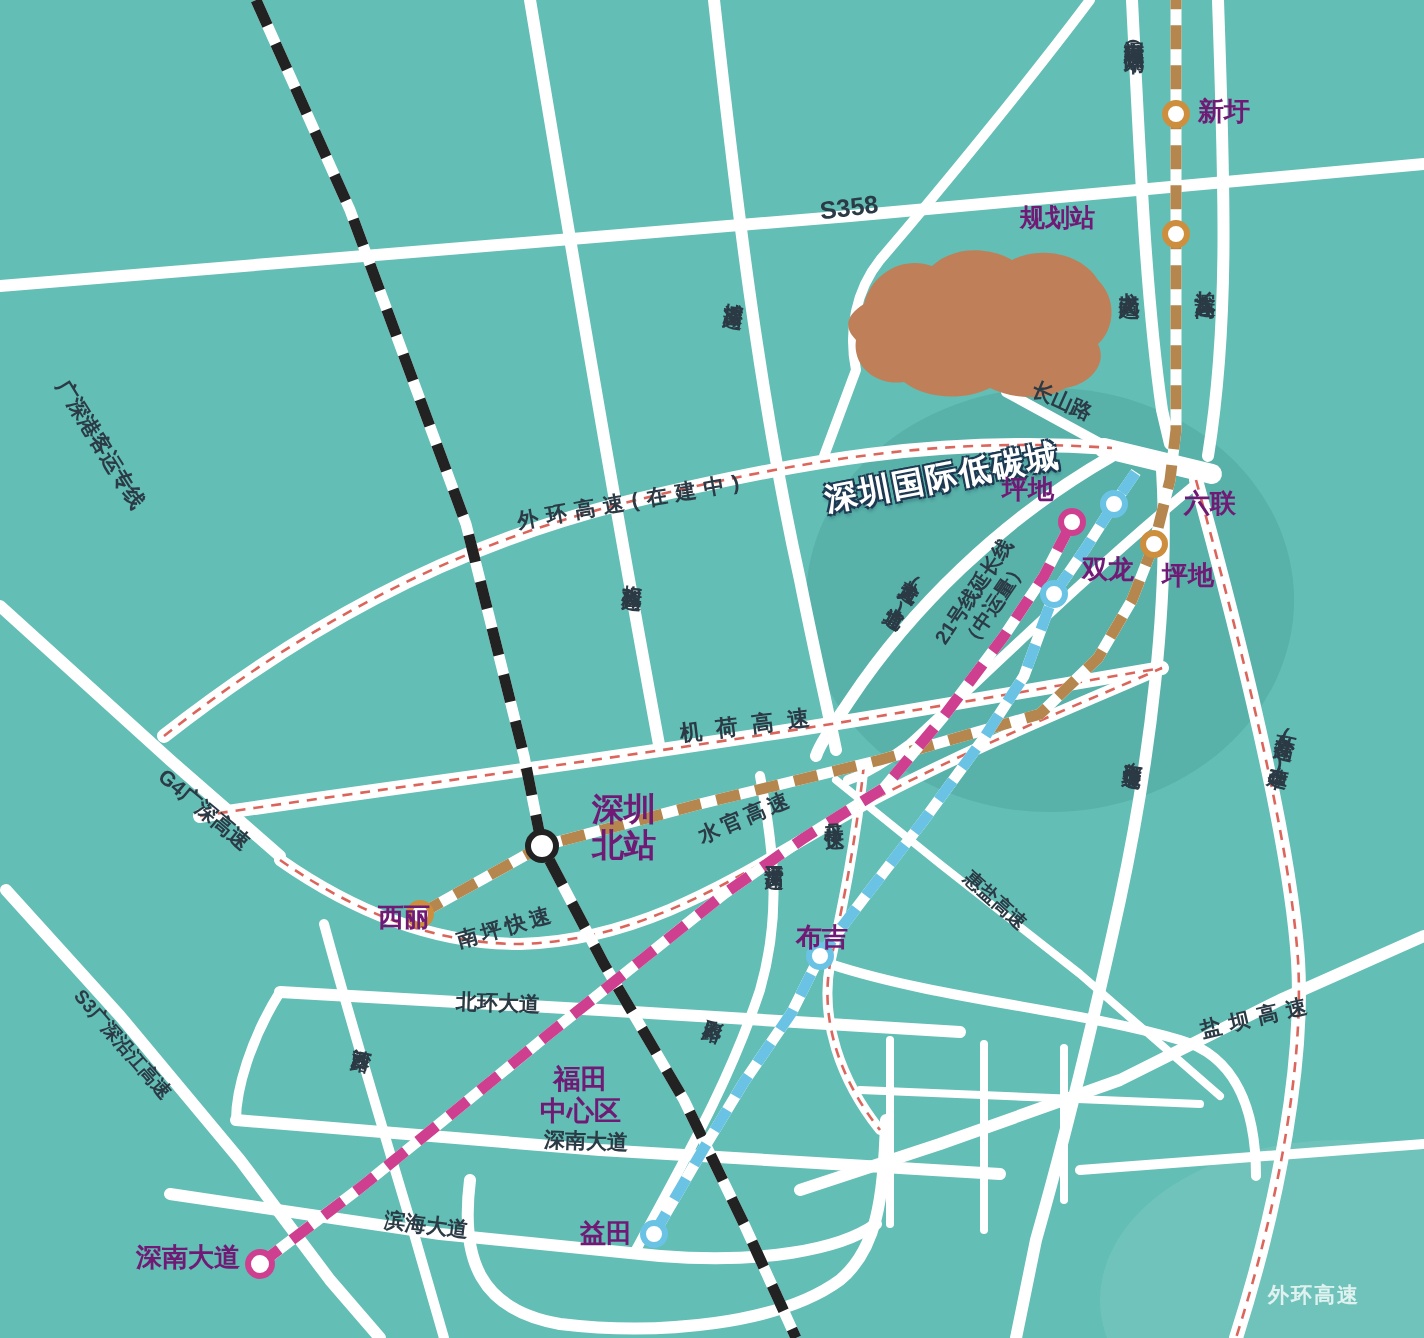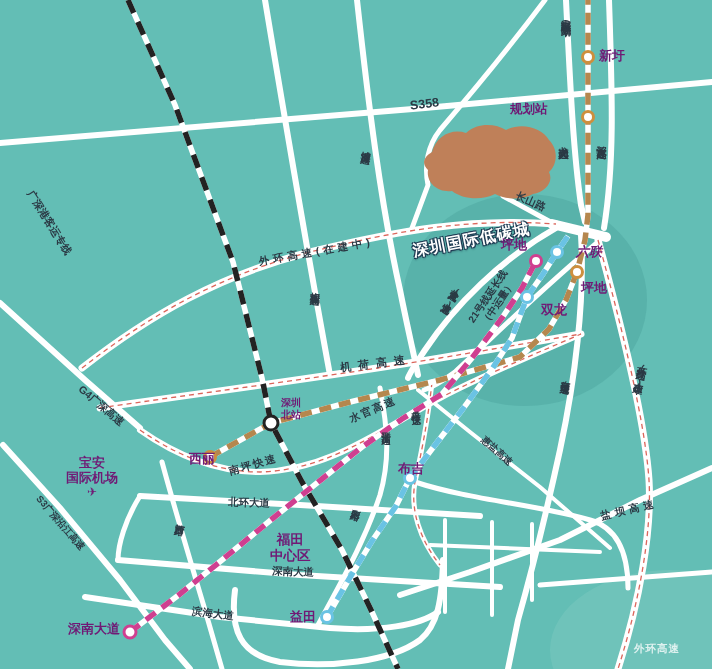"六联" div.lbl { font-style: italic -> none; left: 576px -> 592px }
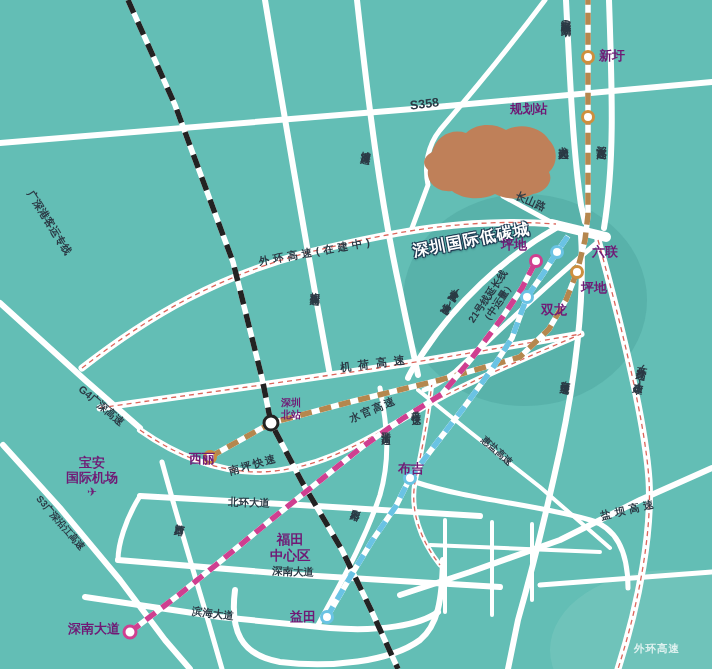"双龙" div.lbl { top: 303px -> 278px }
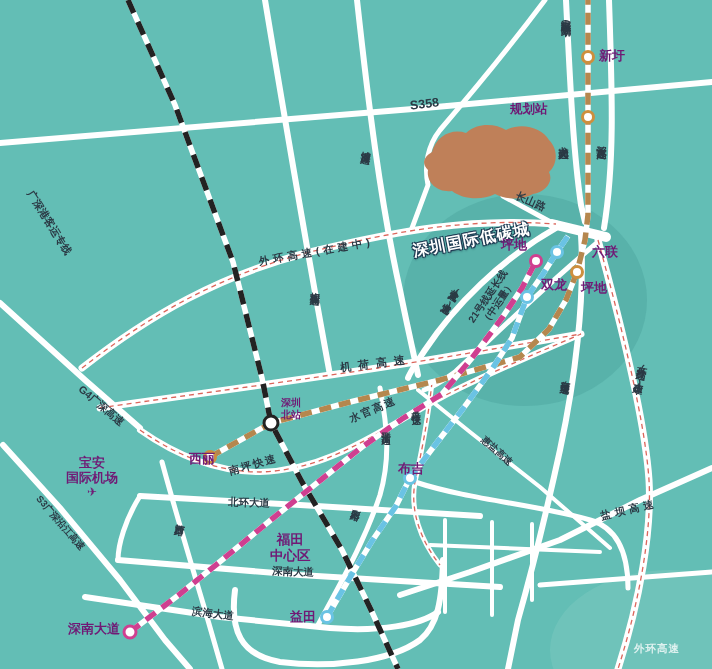"深圳" div.lbl { font-size: 10px -> 16px; left: 281px -> 296px }
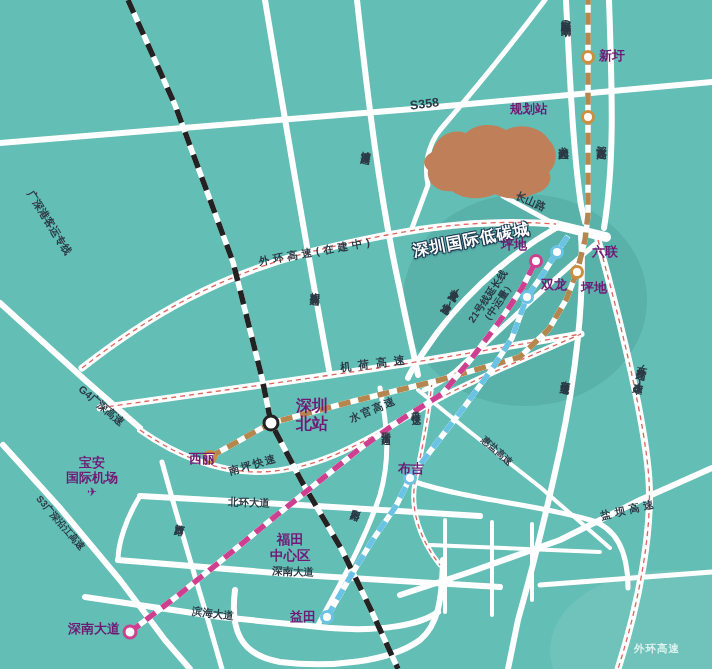"宝安" div.lbl { html: <div> <div>宝安</div> <div>国际机场</div> <div>✈</div> </div> -> none }
